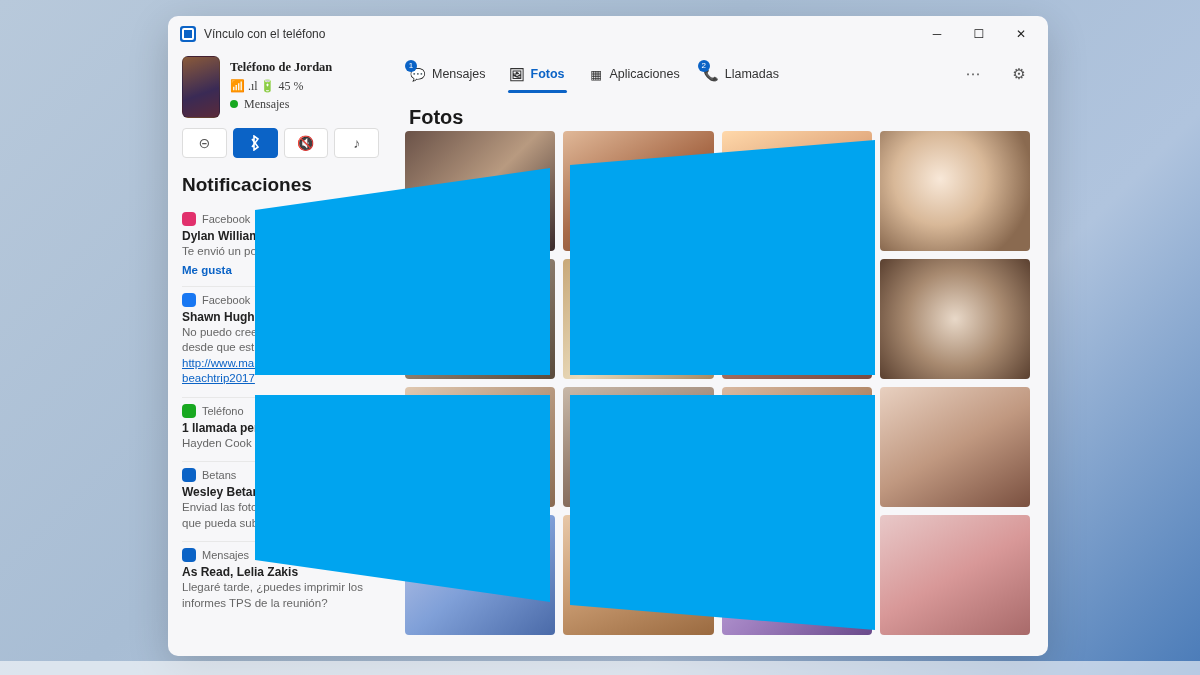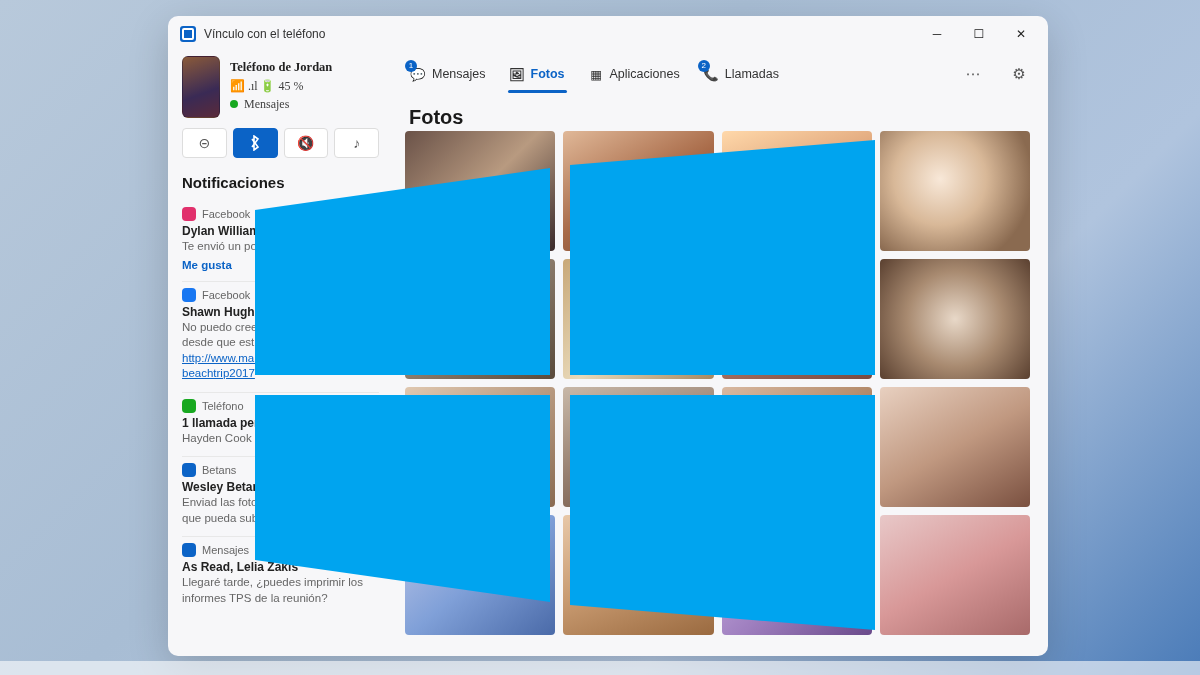"Notificaciones" .section-h { font-size: 15px -> 19px }
